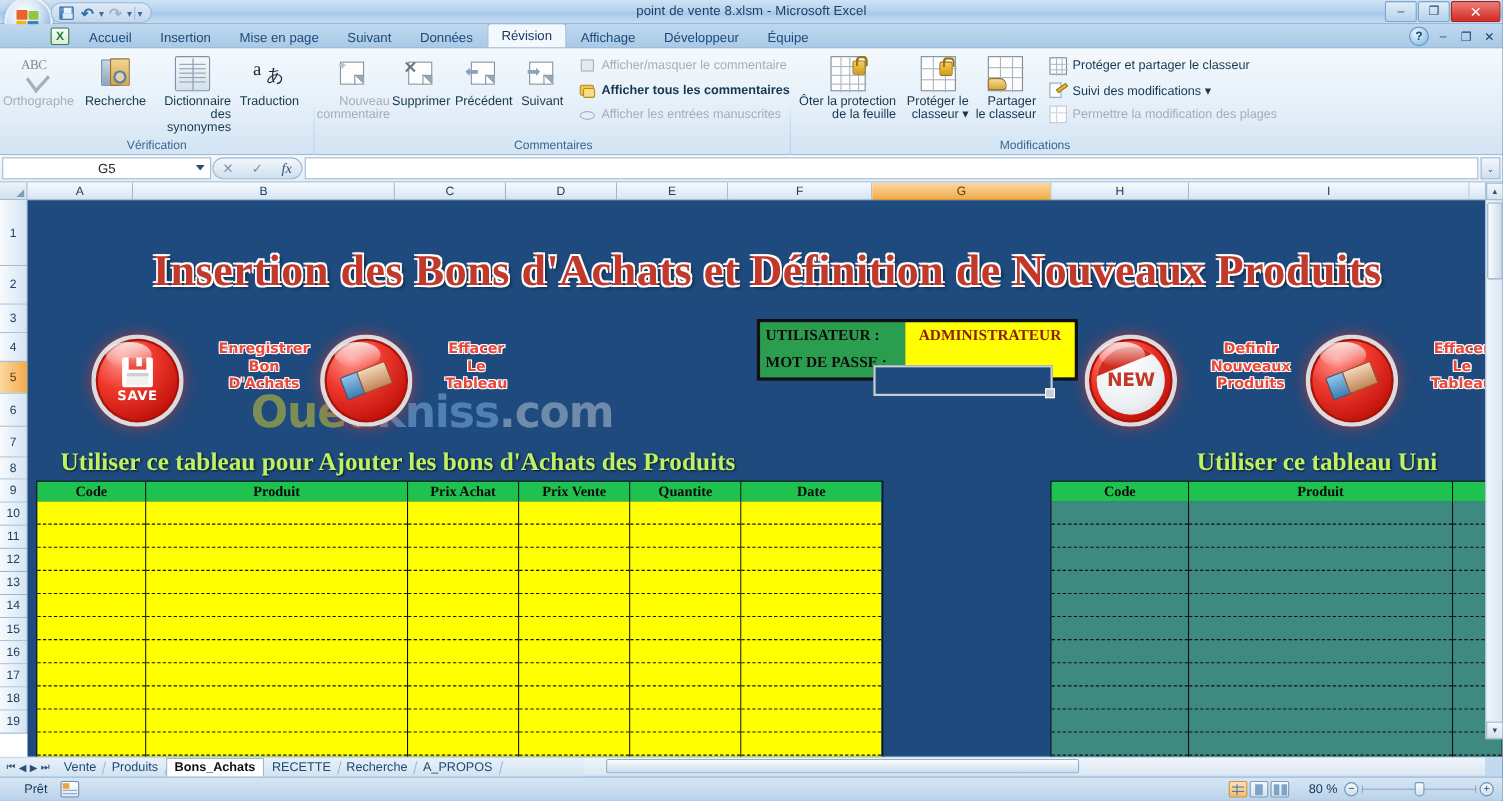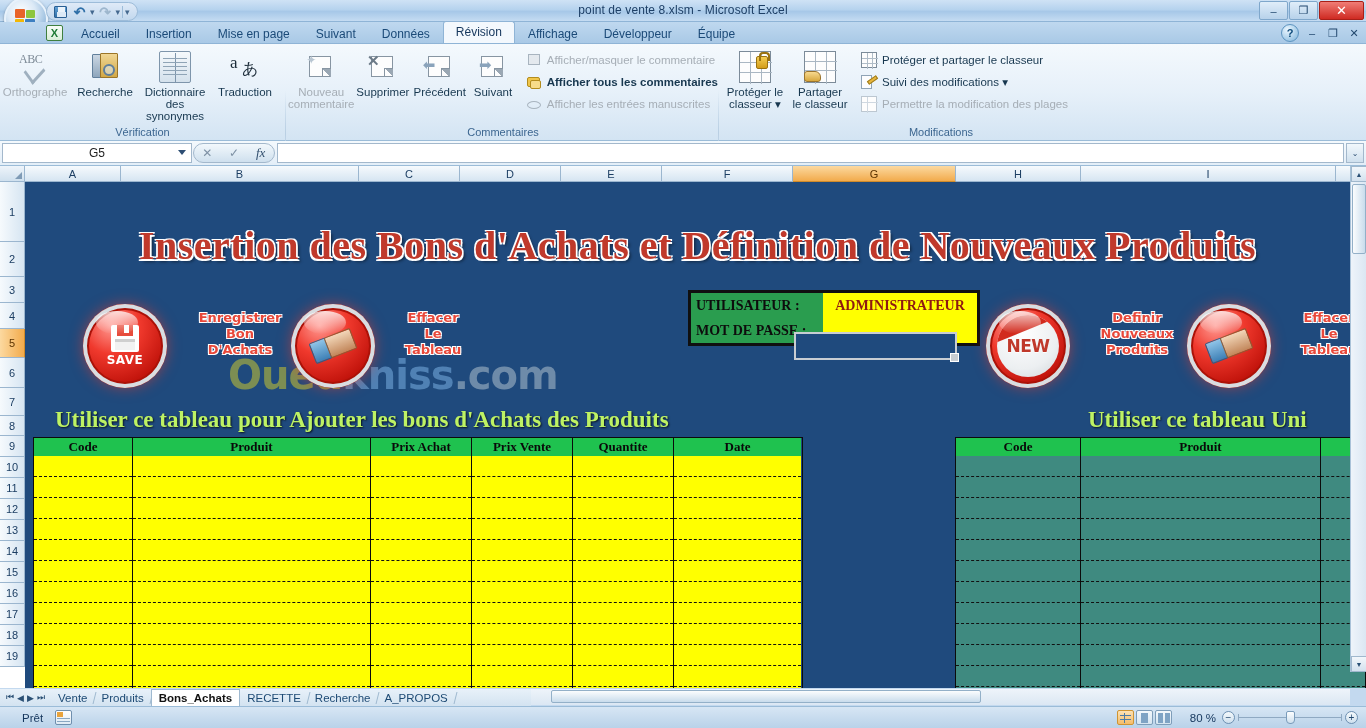"Orthographe" .bigbtn .cap { text-align: center -> right }
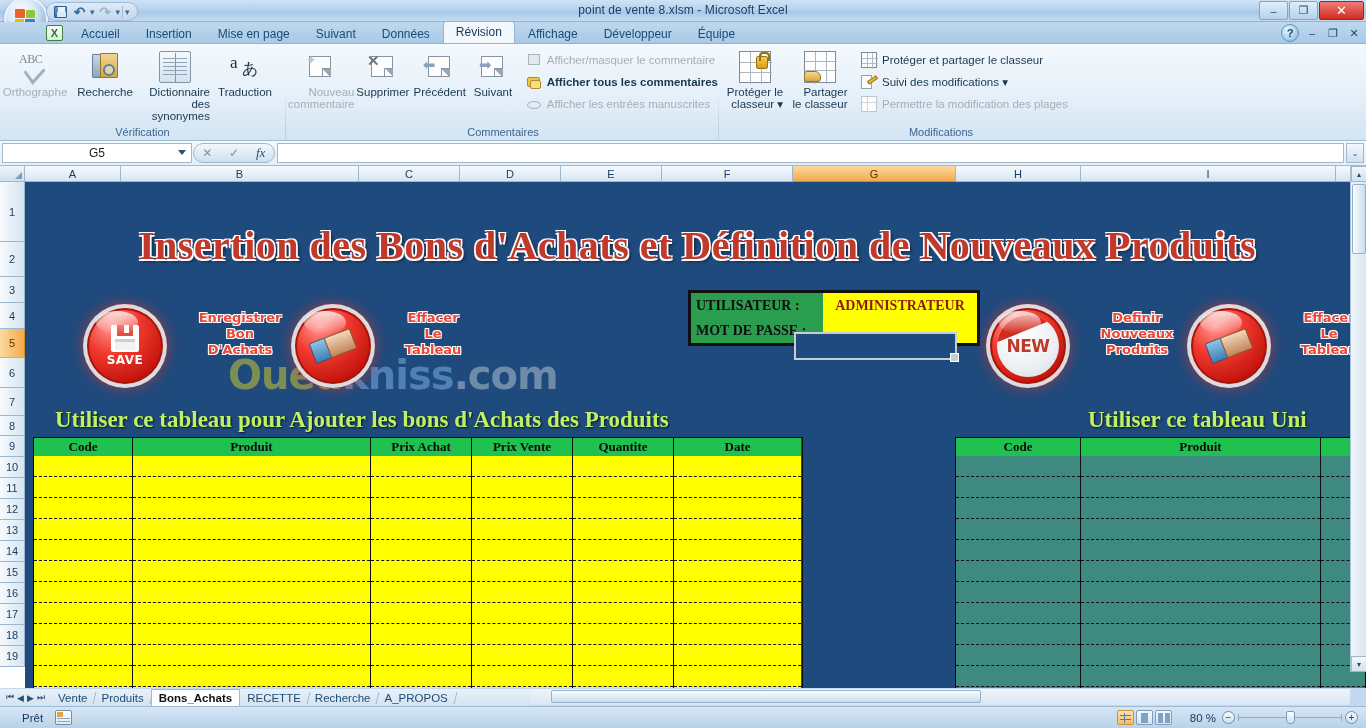"Ôter la protection" div.bigbtn { html: none -> <div> <div> <i></i> <i></i> <i></i> <i></i> <i></i> <i></i> <span></span> </div> <div> <span>Ôter la protection</span><br> <span>de la feuille</span> </div> </div> }
